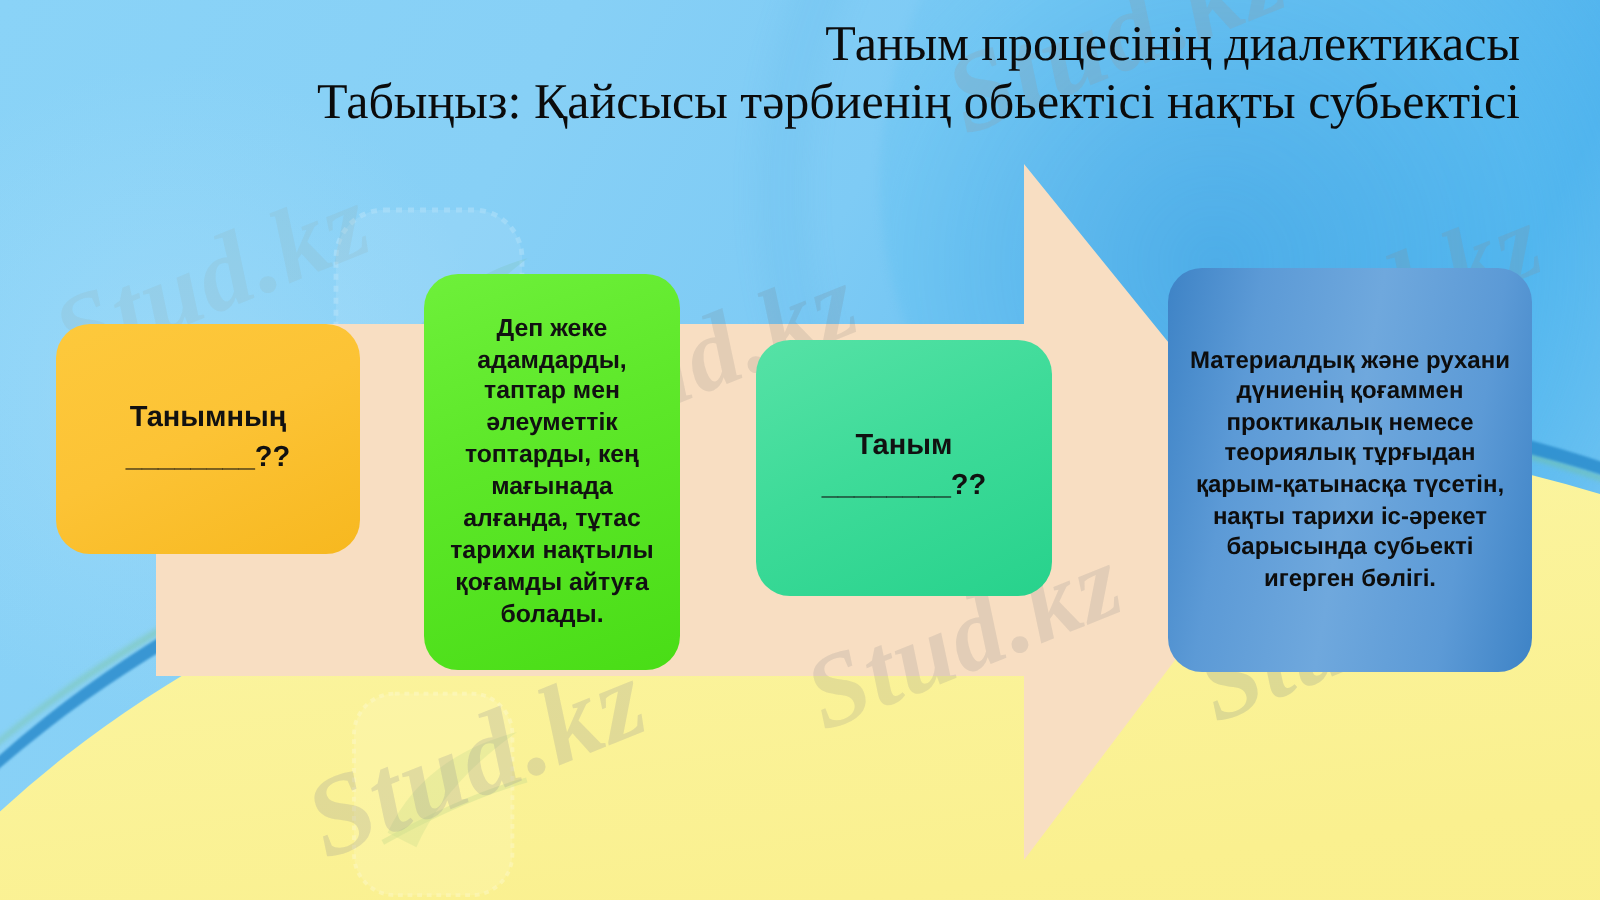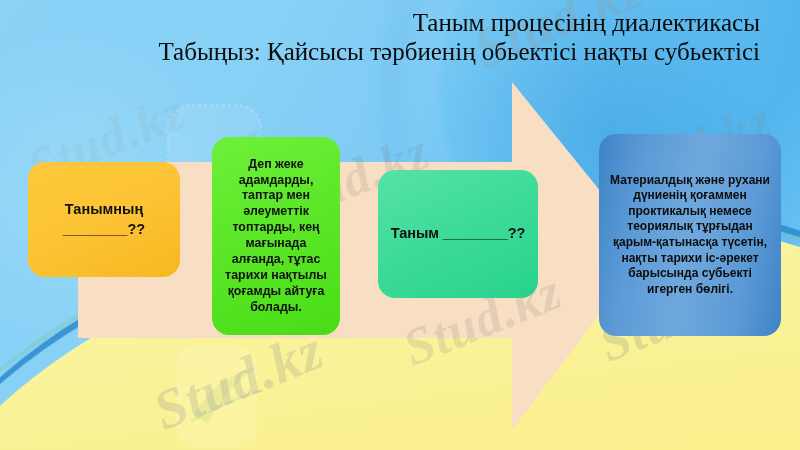"Материалдық және рухани дүниенің" .box-4 { margin-left: 15px -> none }
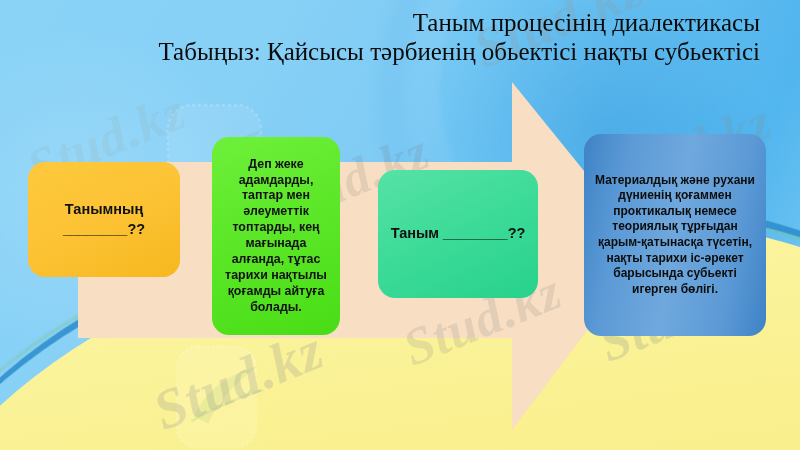"Таным ________??" .box-3 { width: 160px -> 148px }
